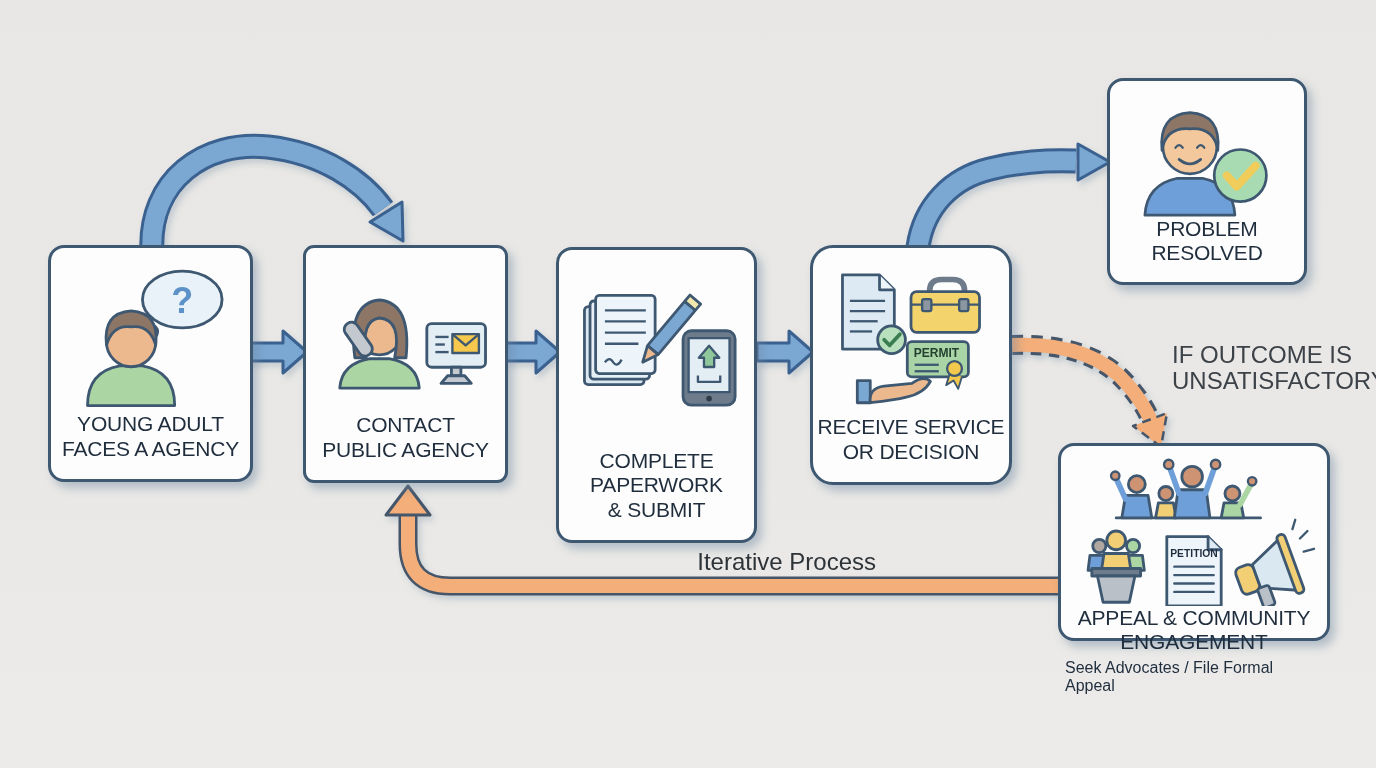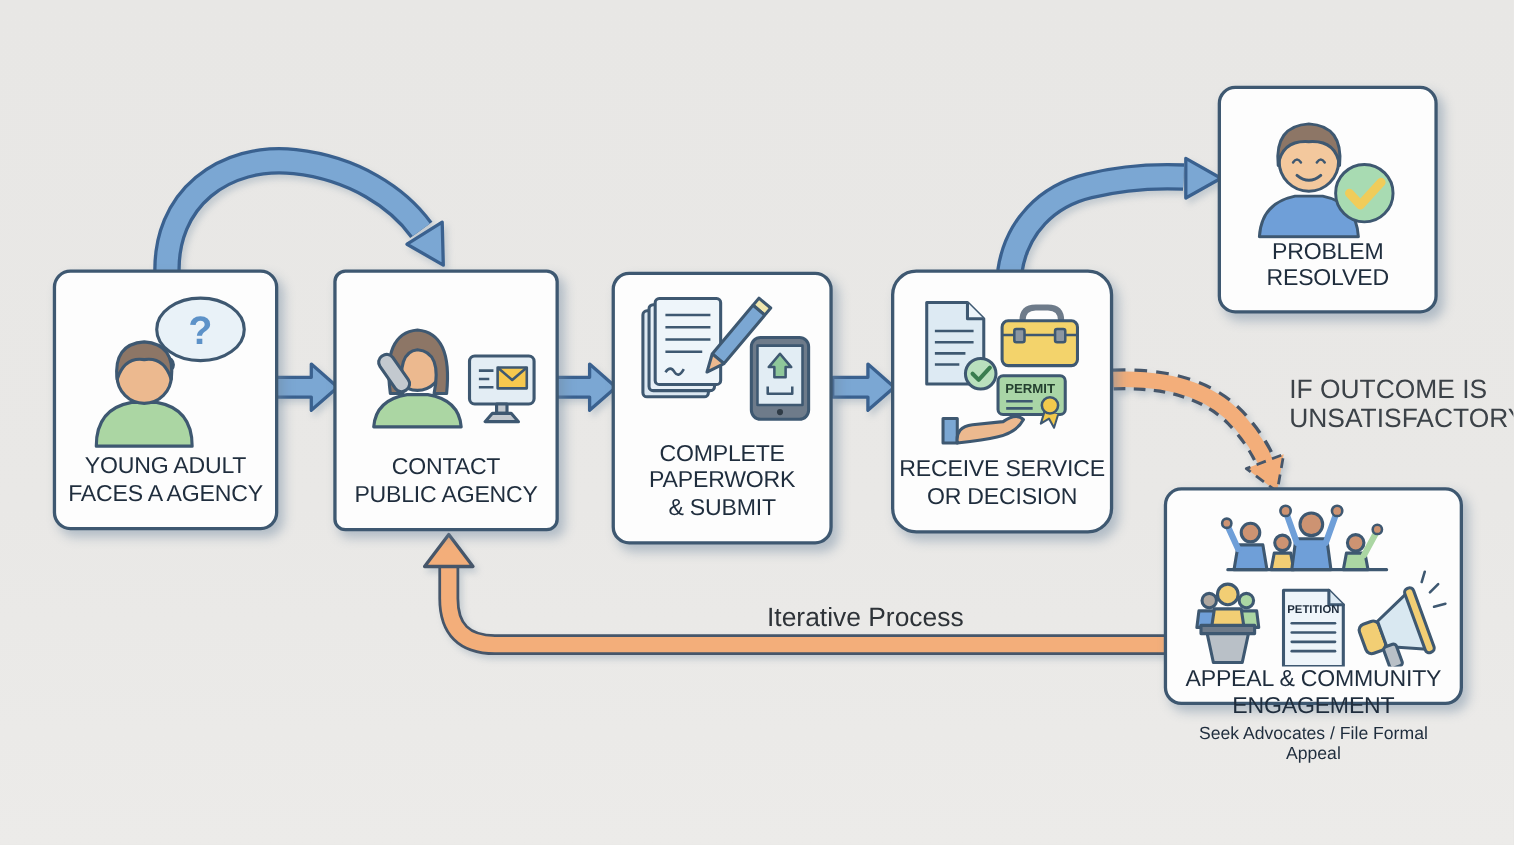"COMPLETE" div.node { height: 248px -> 296px }
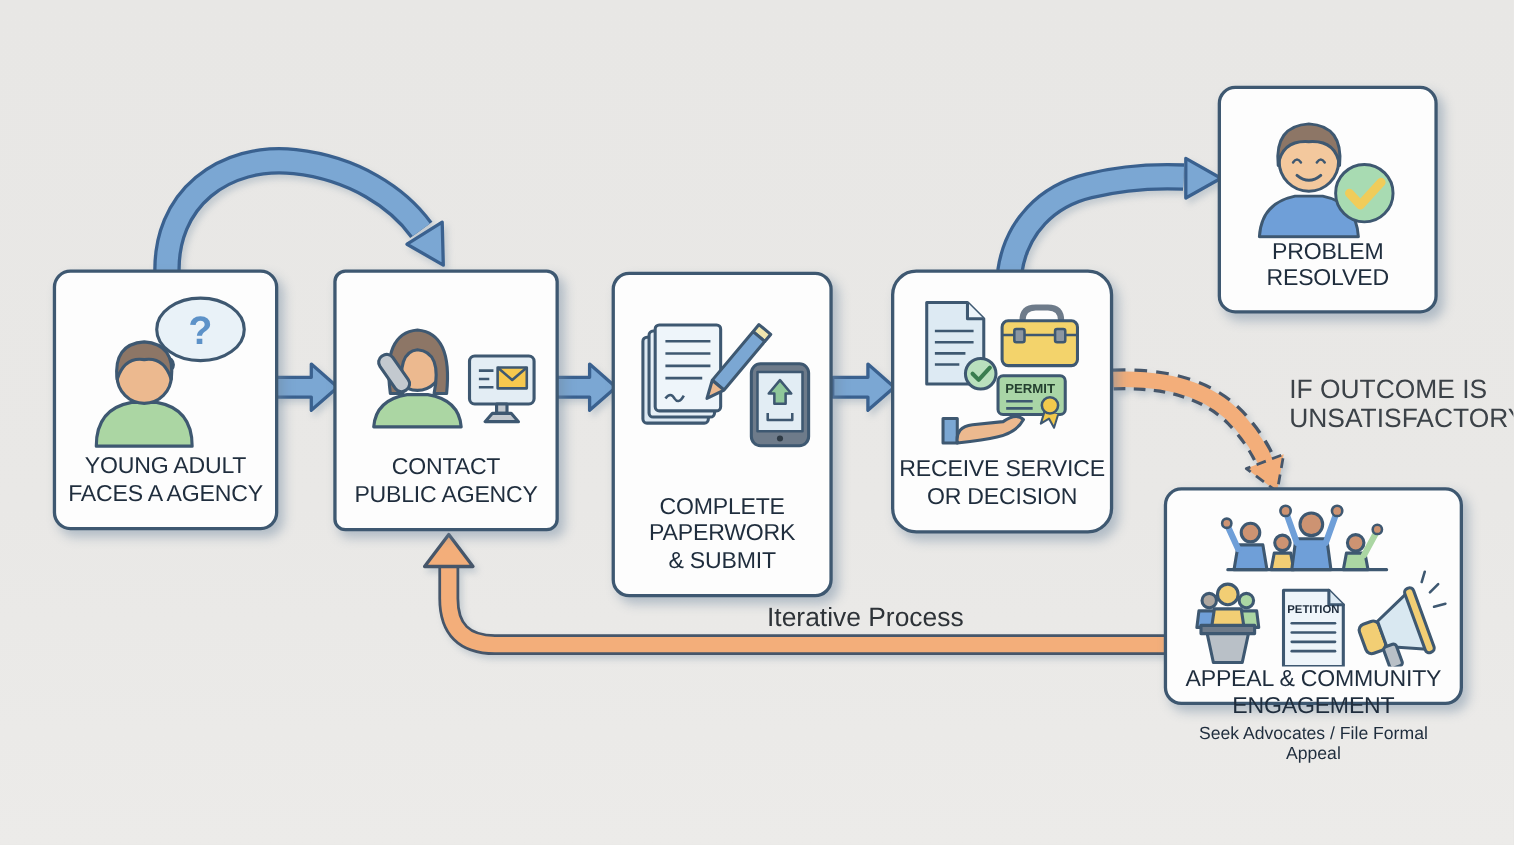"Seek Advocates / File Formal" .node-sublabel { text-align: center -> none }
